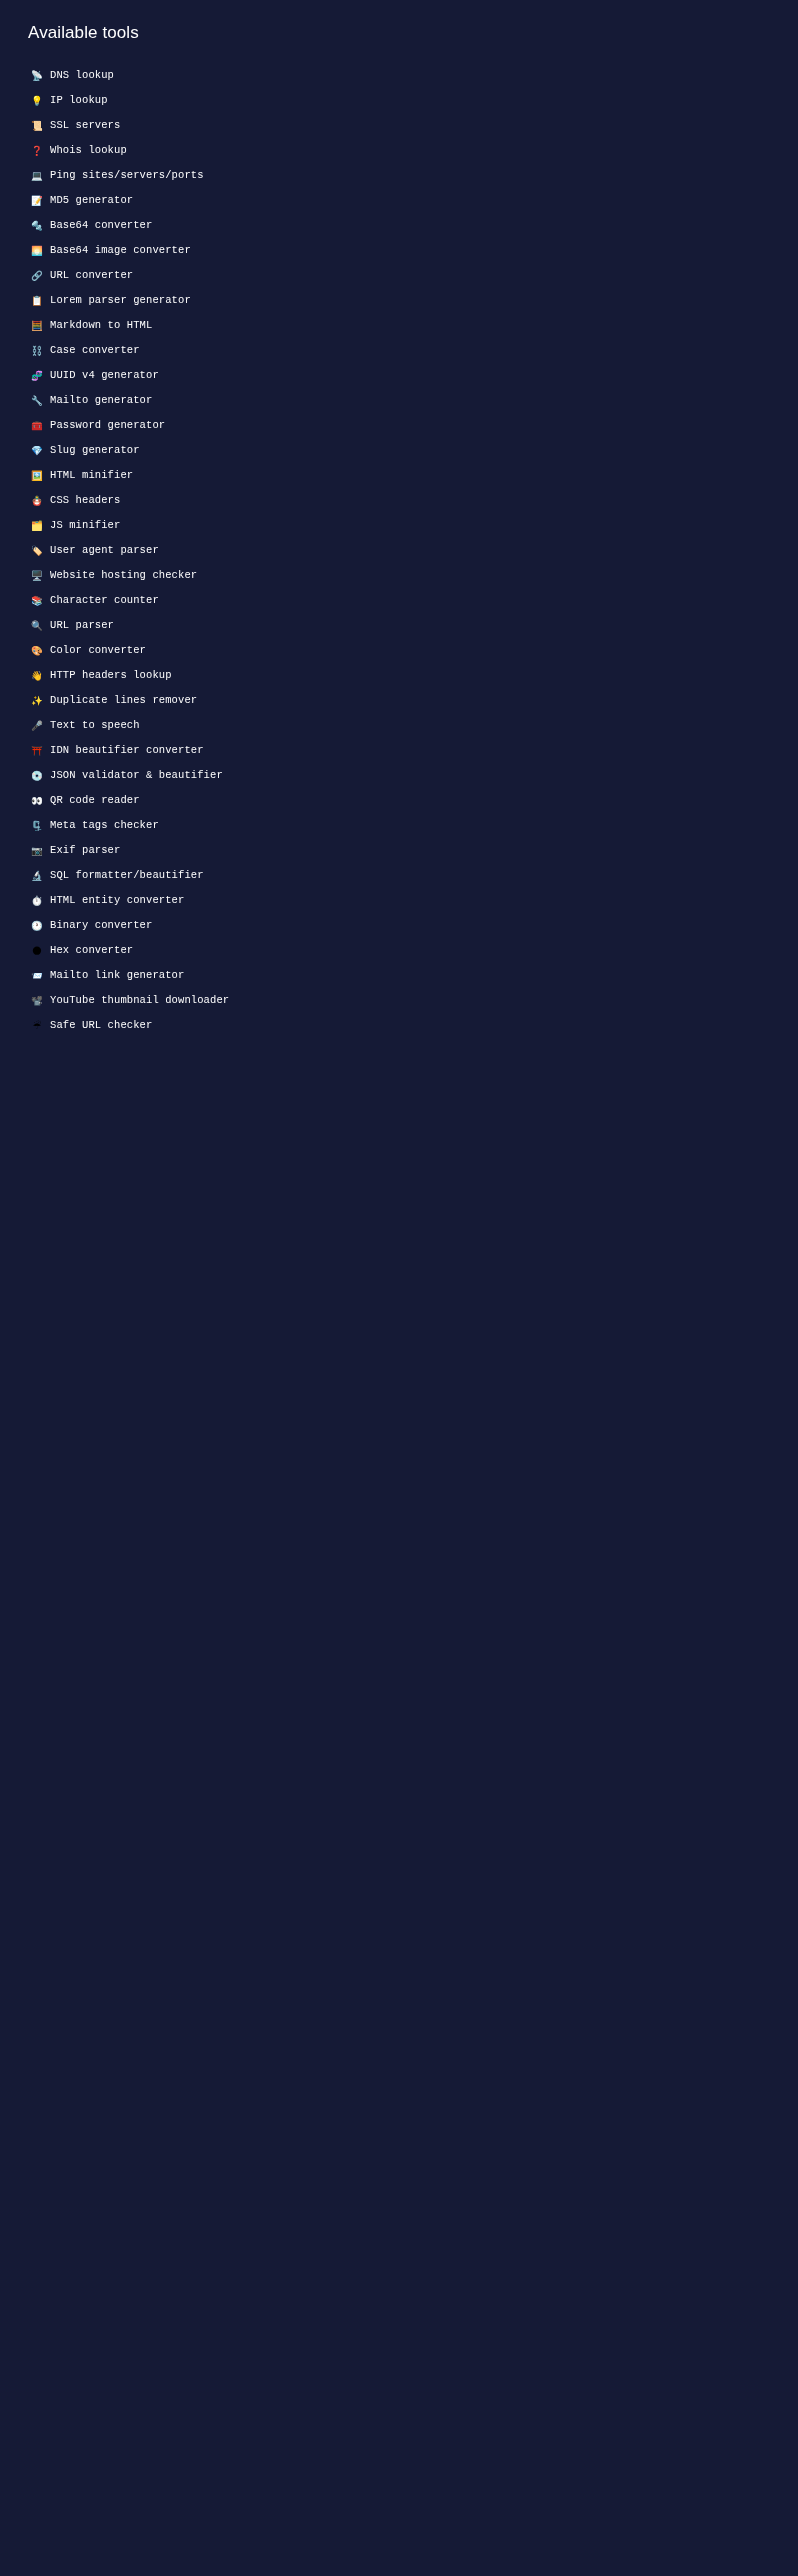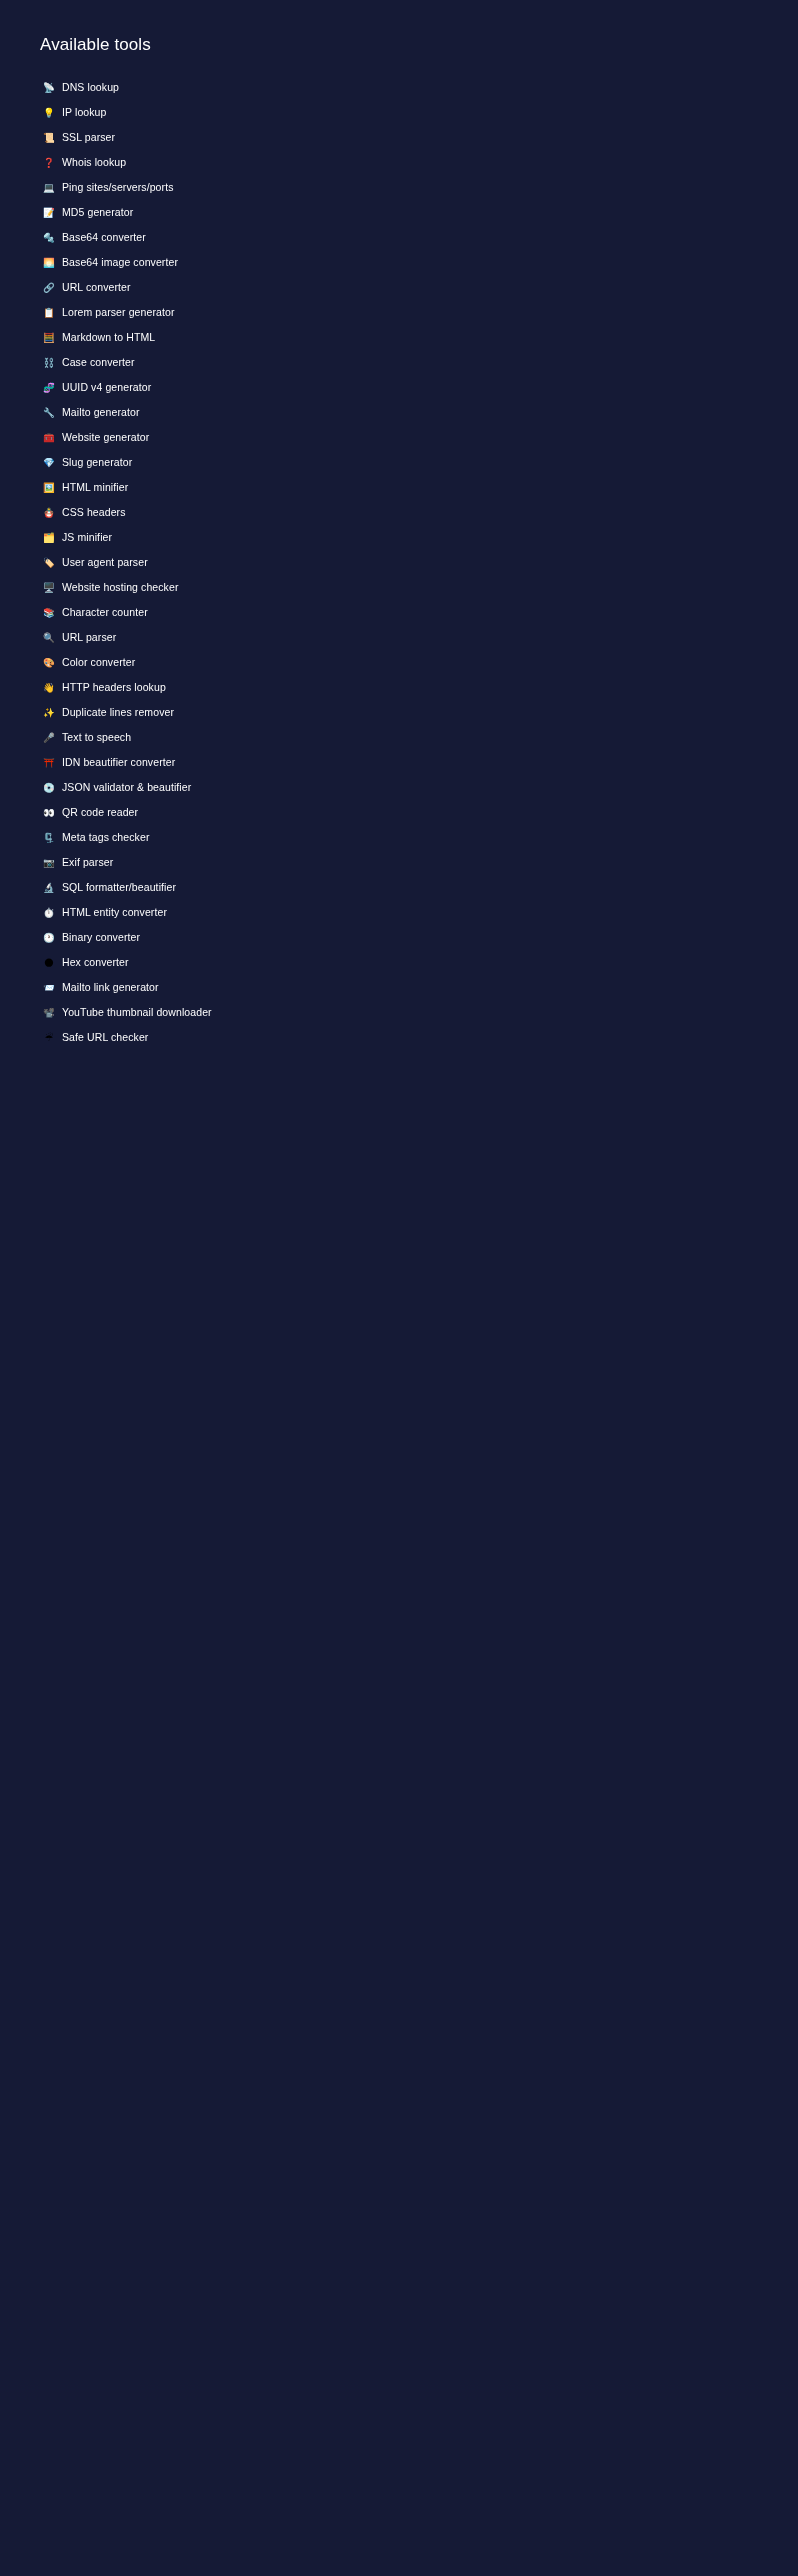"Available tools" .page { padding: 12px -> 0 }
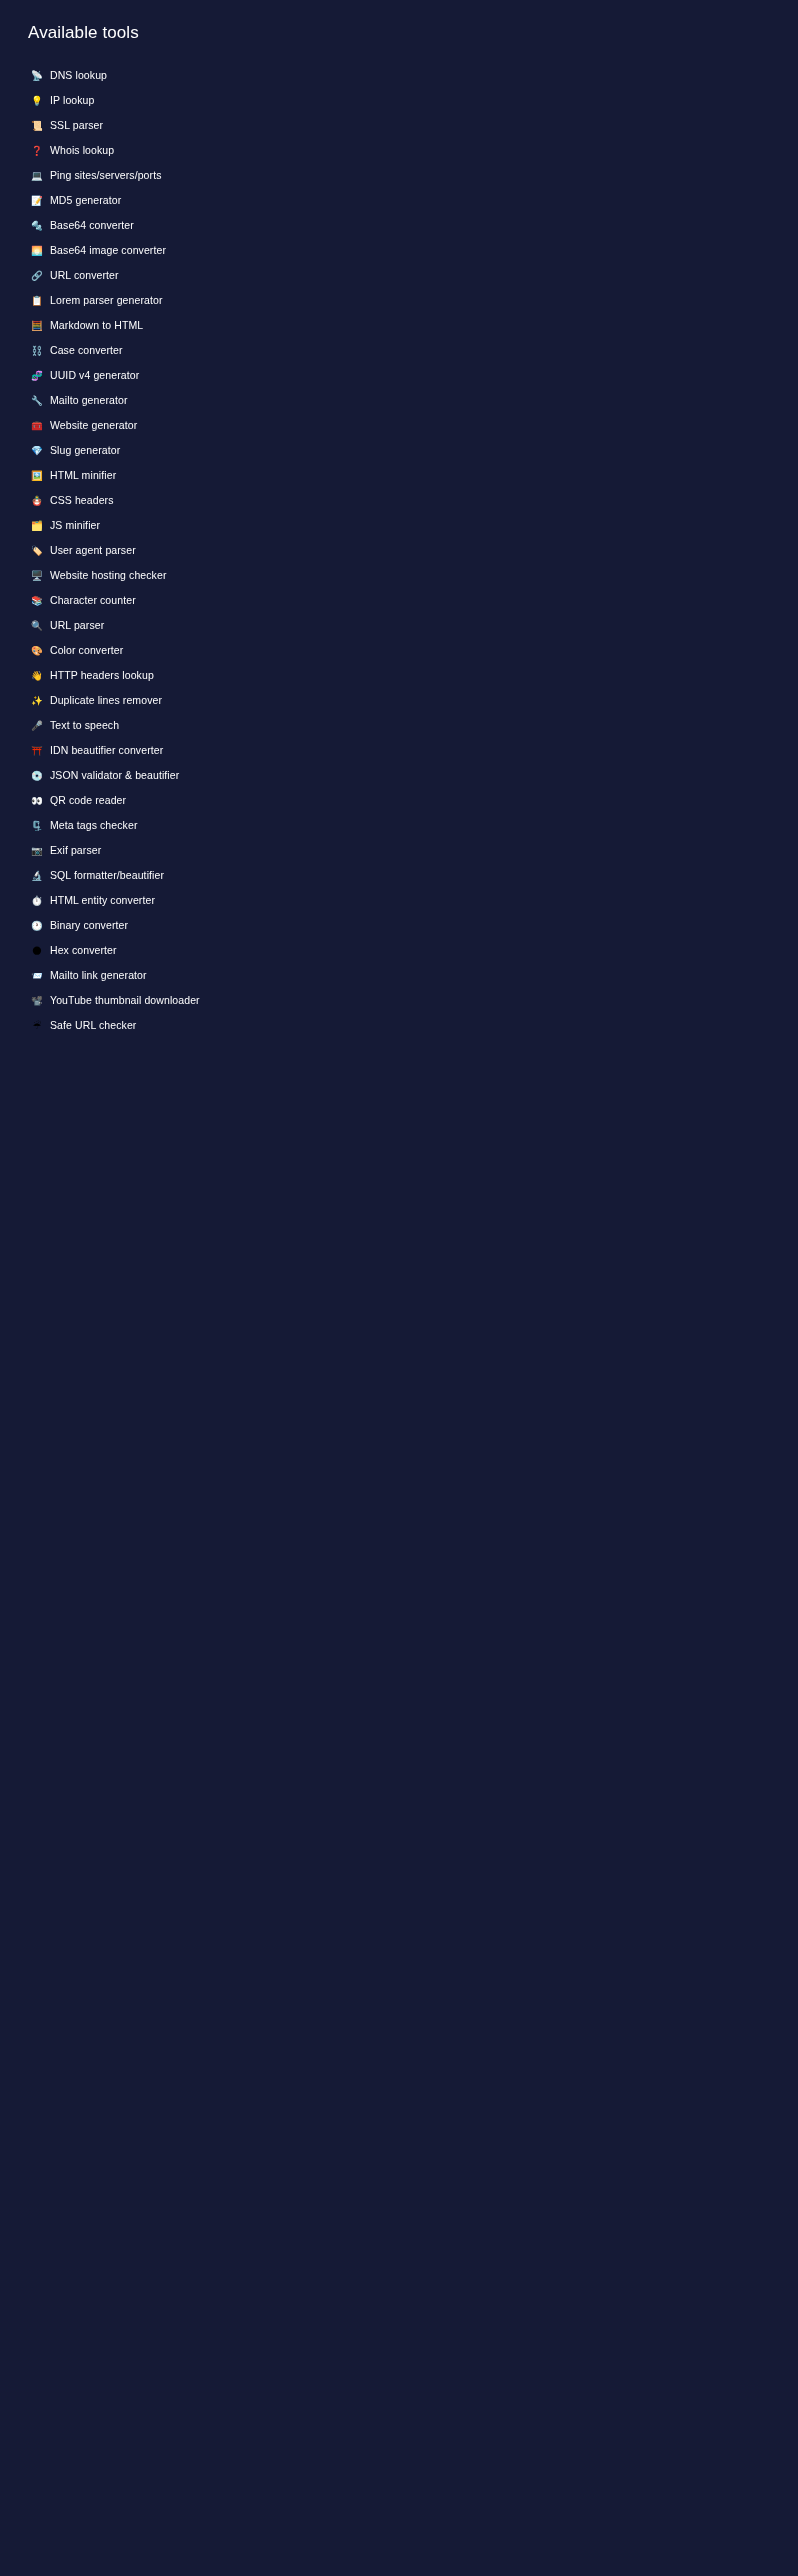"DNS lookup" .tool-label { font-family: Liberation Sans, sans-serif -> Liberation Mono, monospace }
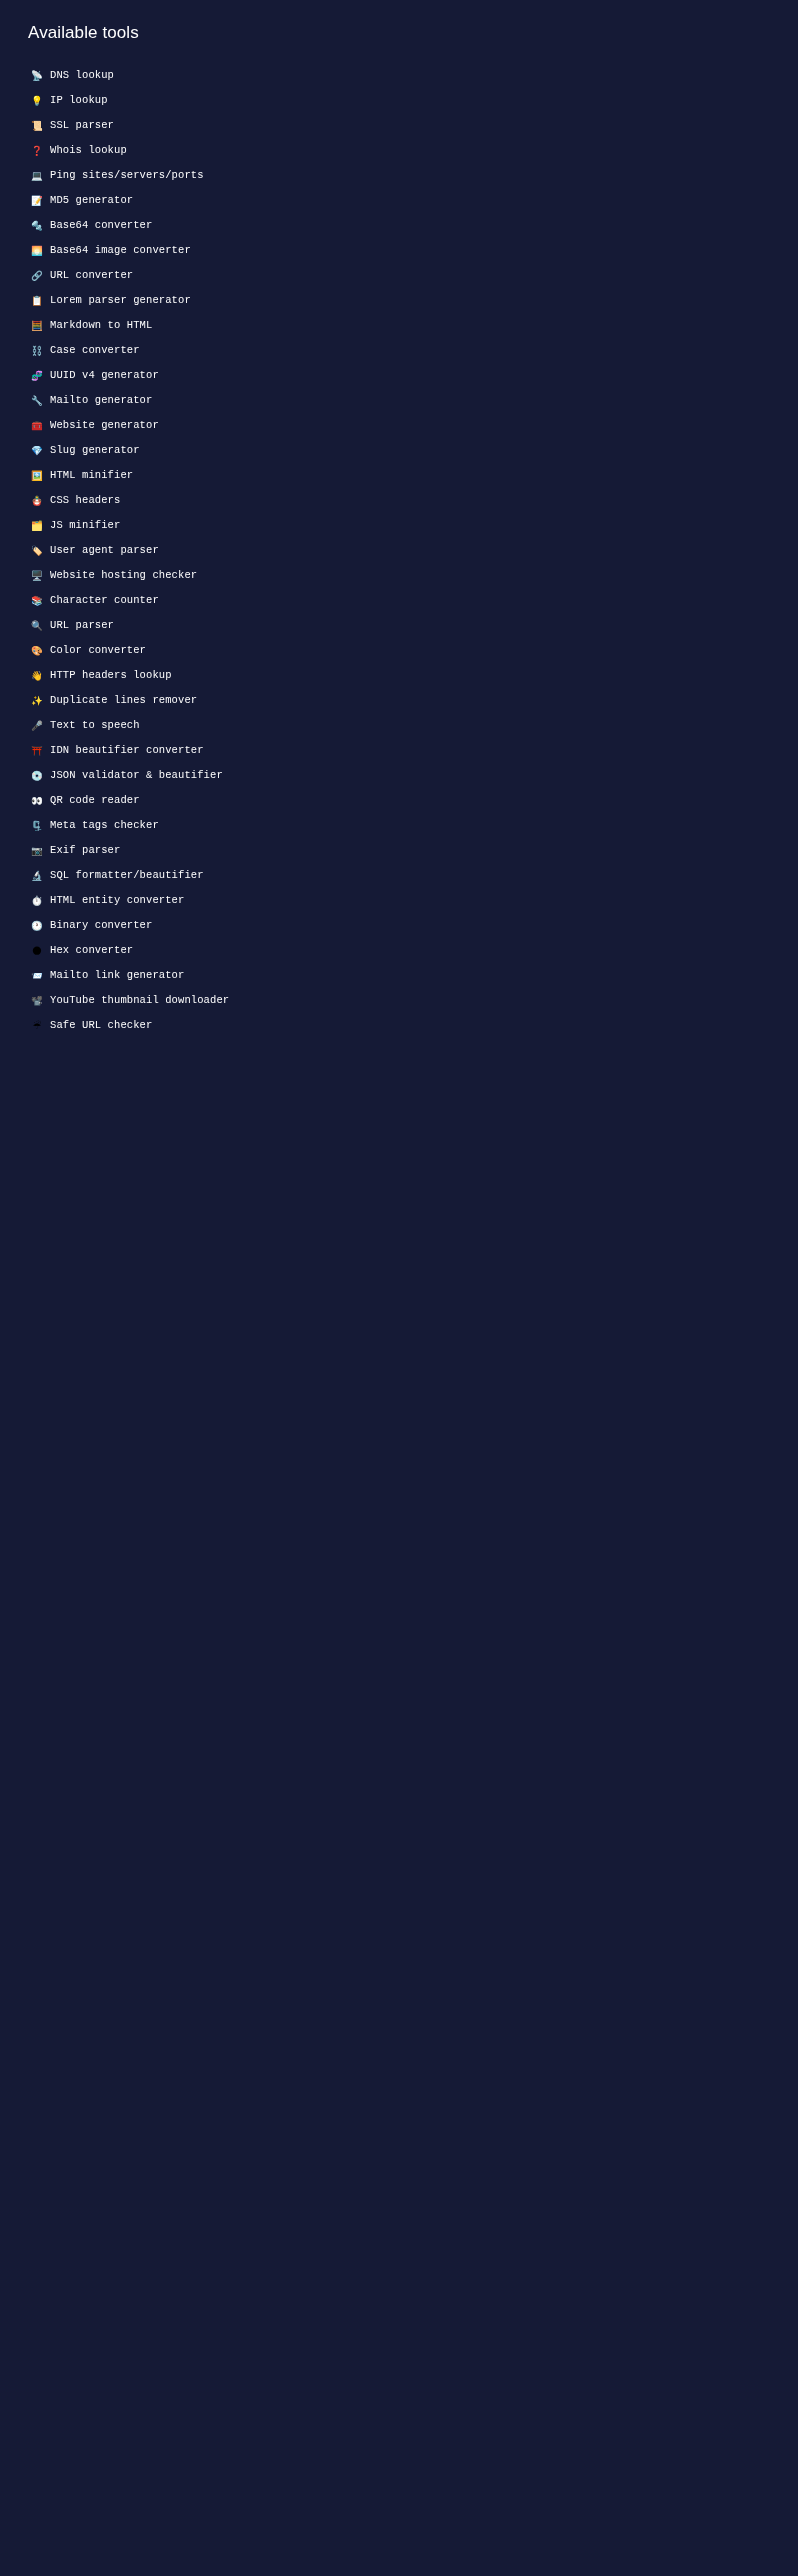"SSL parser" span.tool-label { text: parser -> servers }
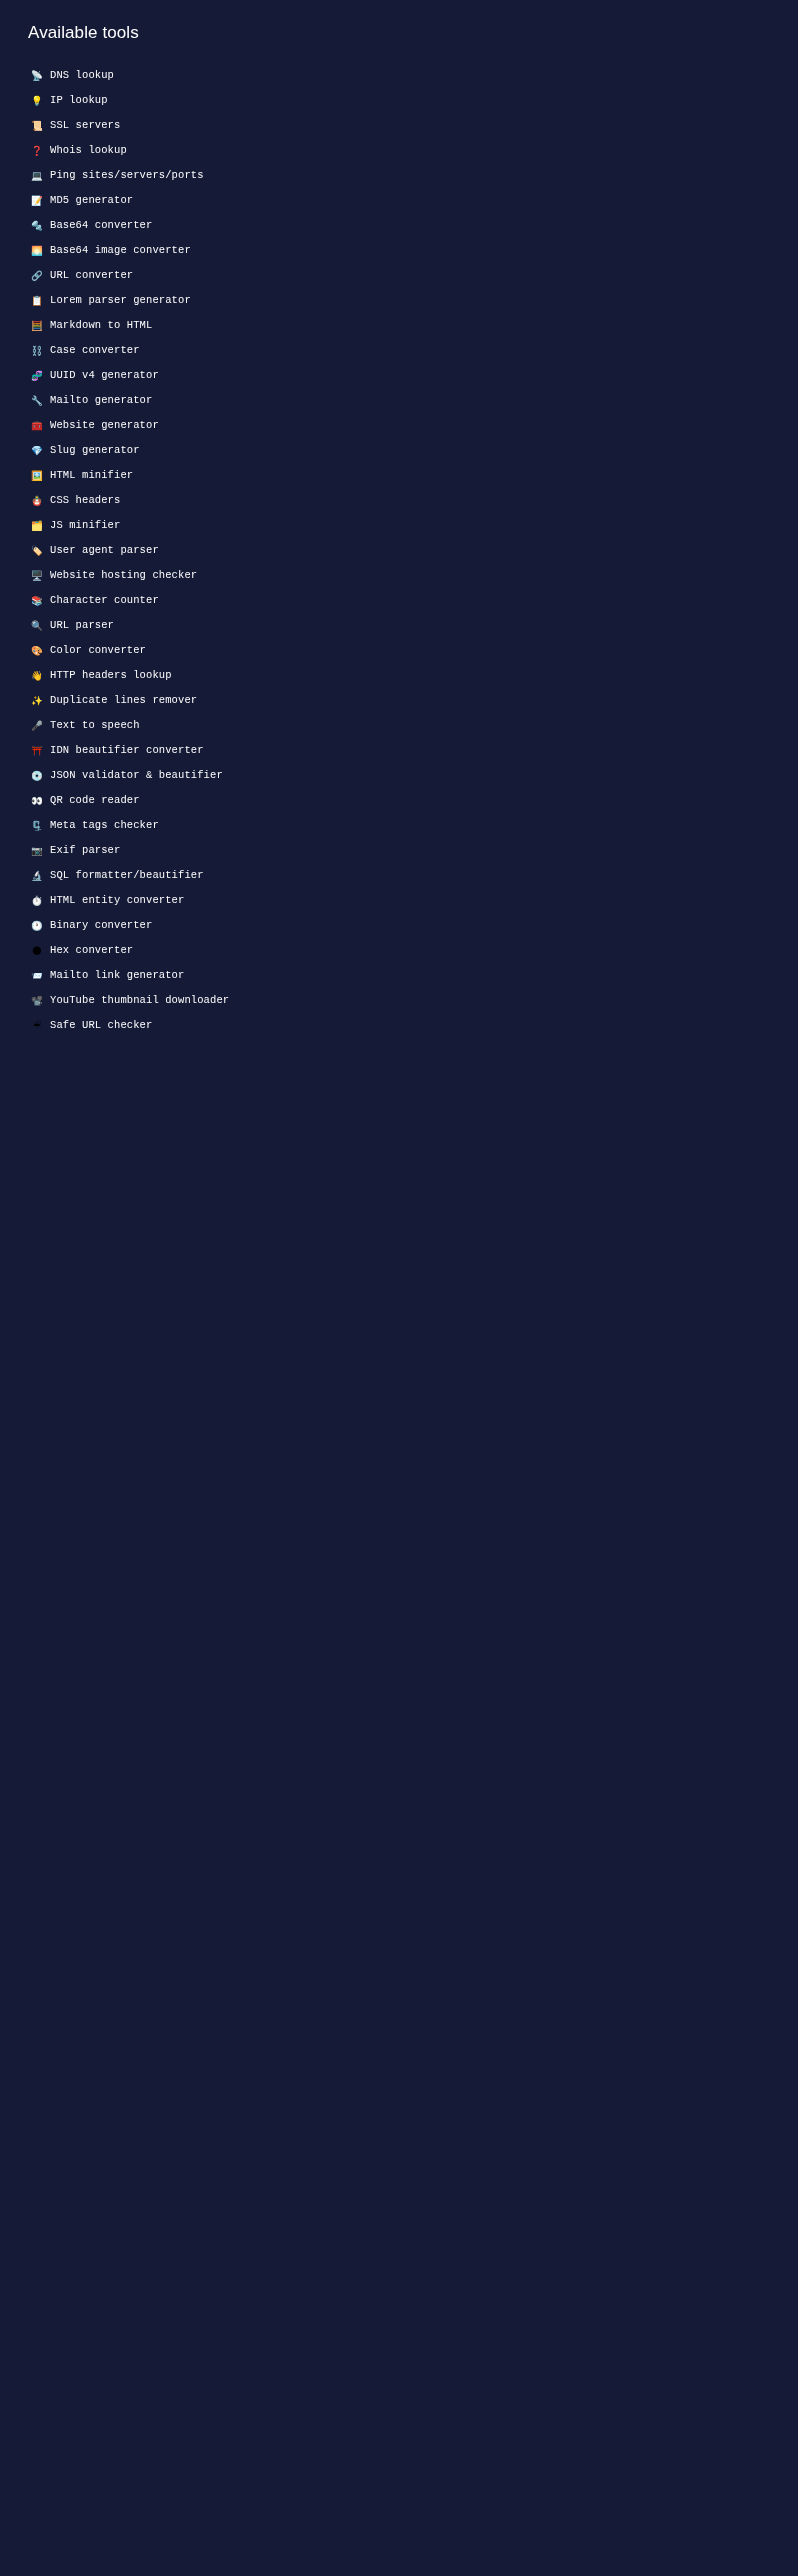"Website generator" span.tool-label { text: Website -> Password }
